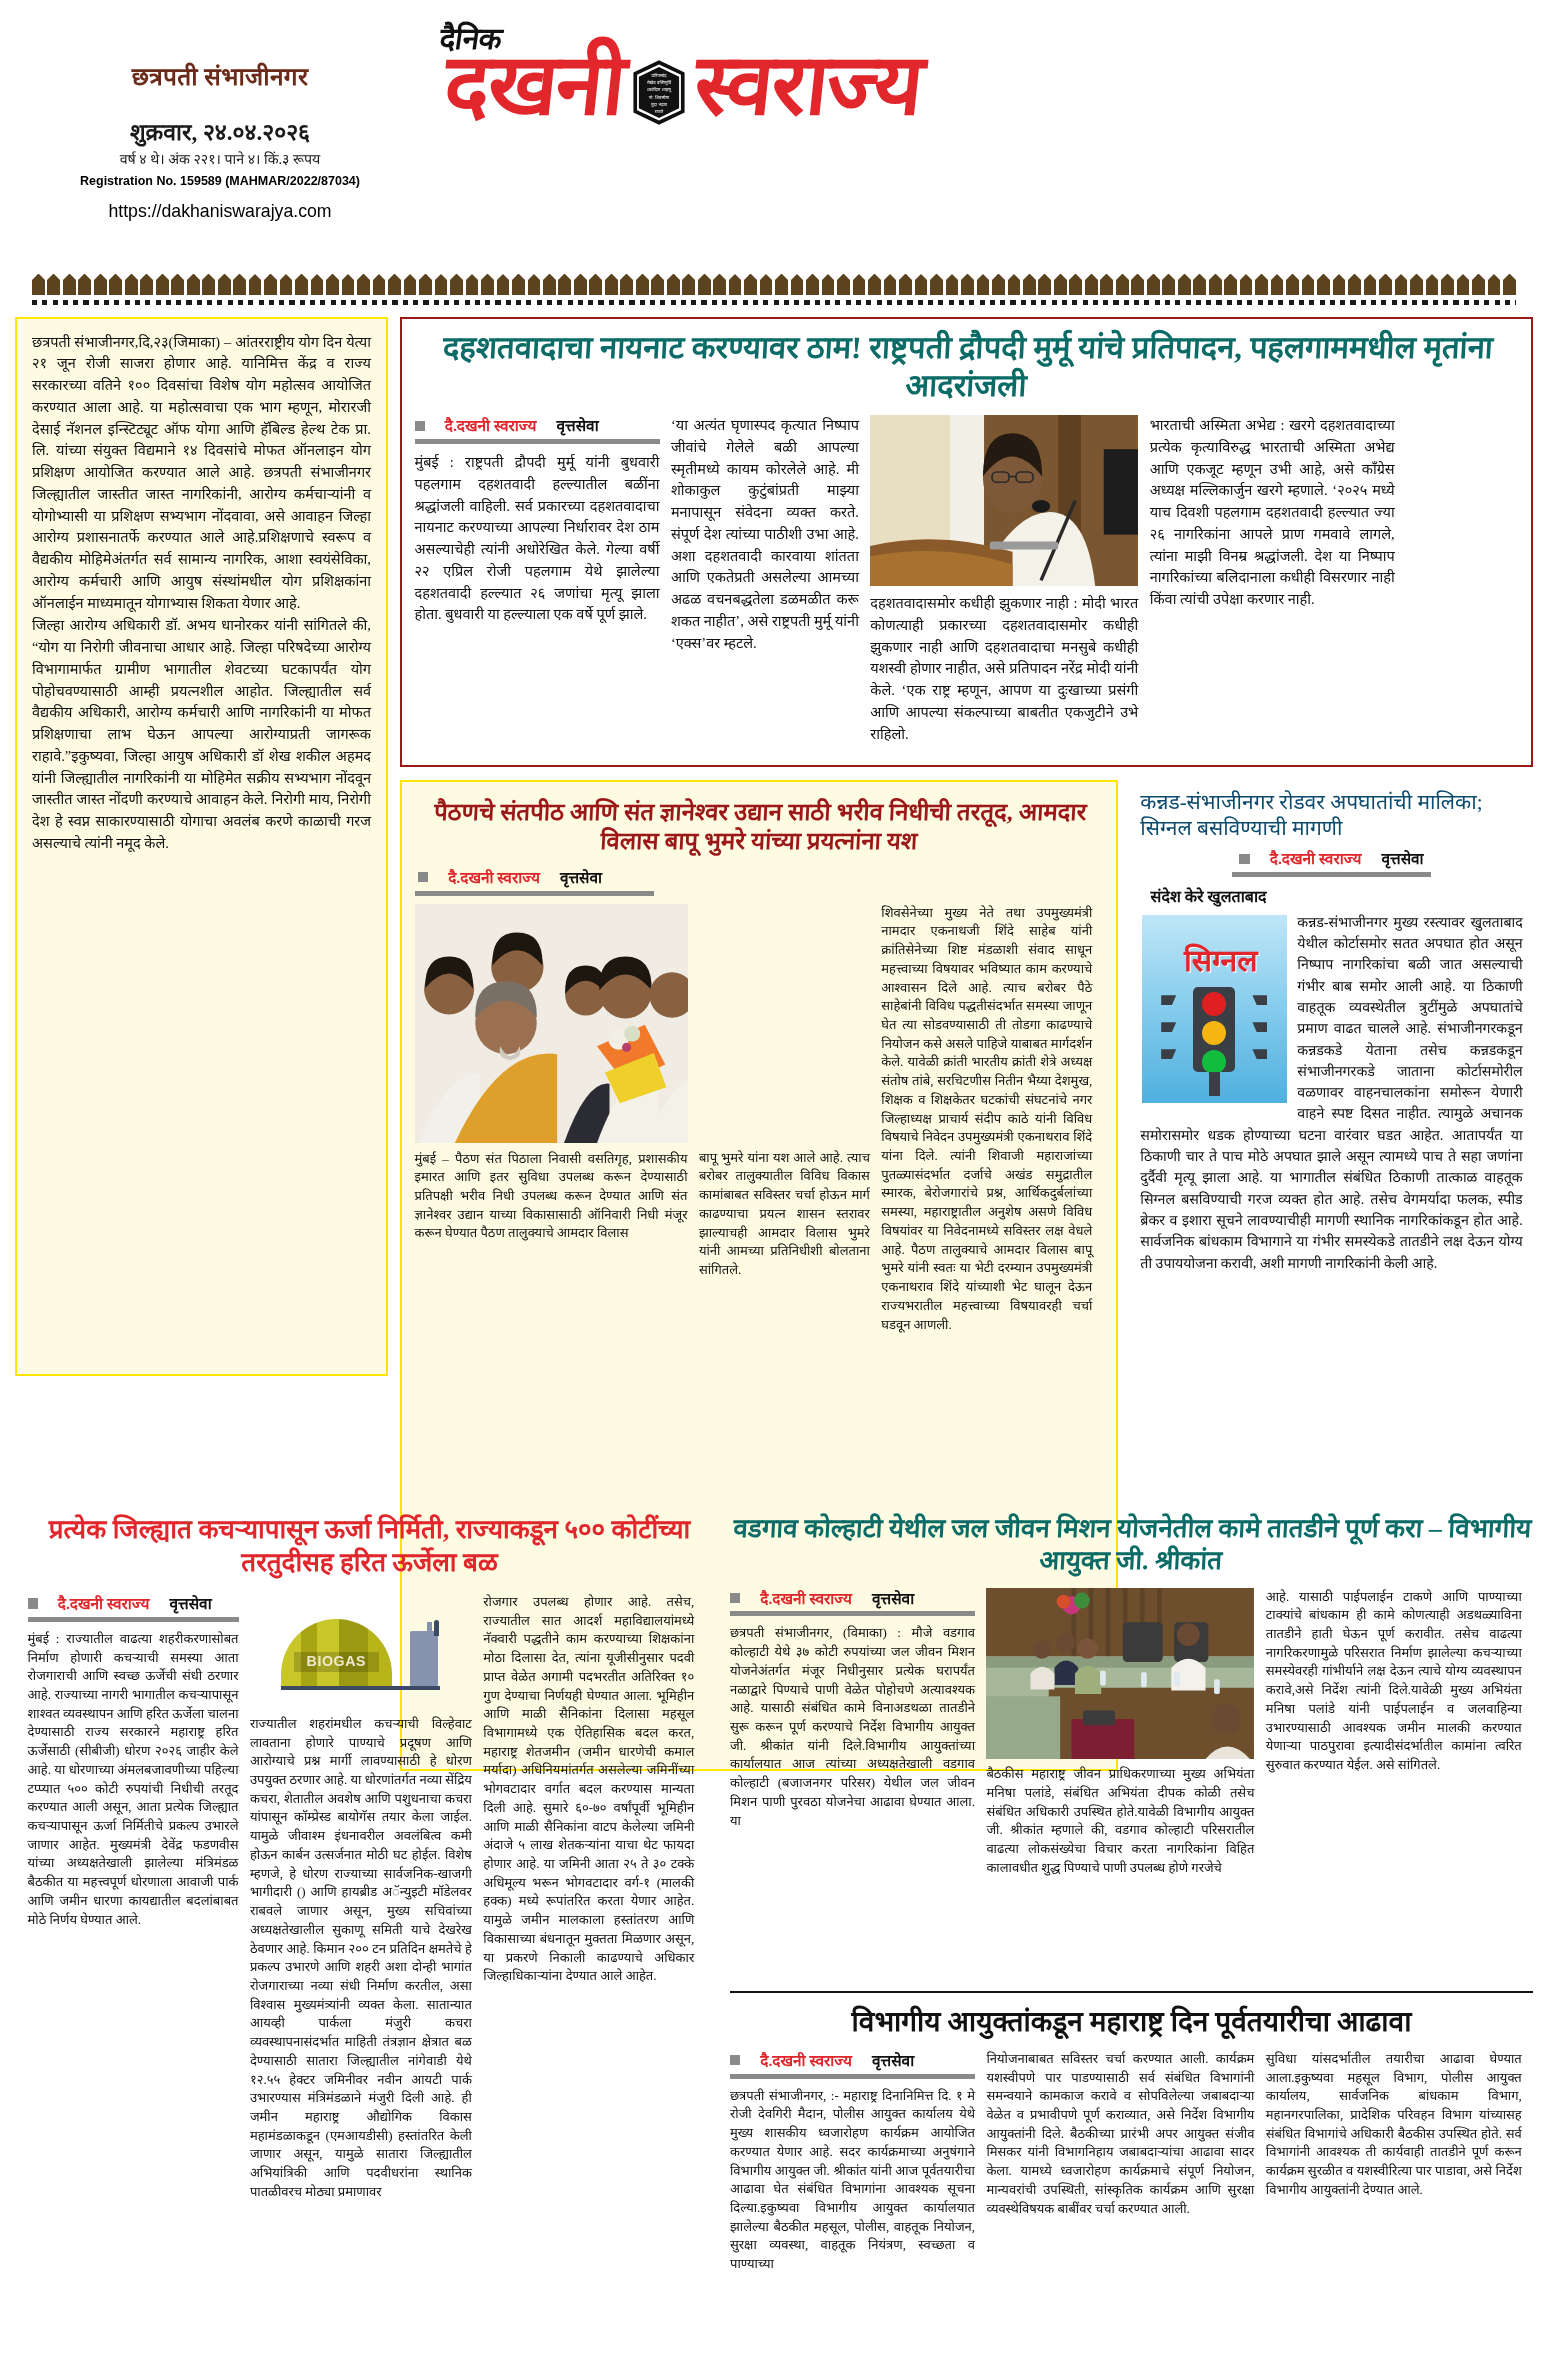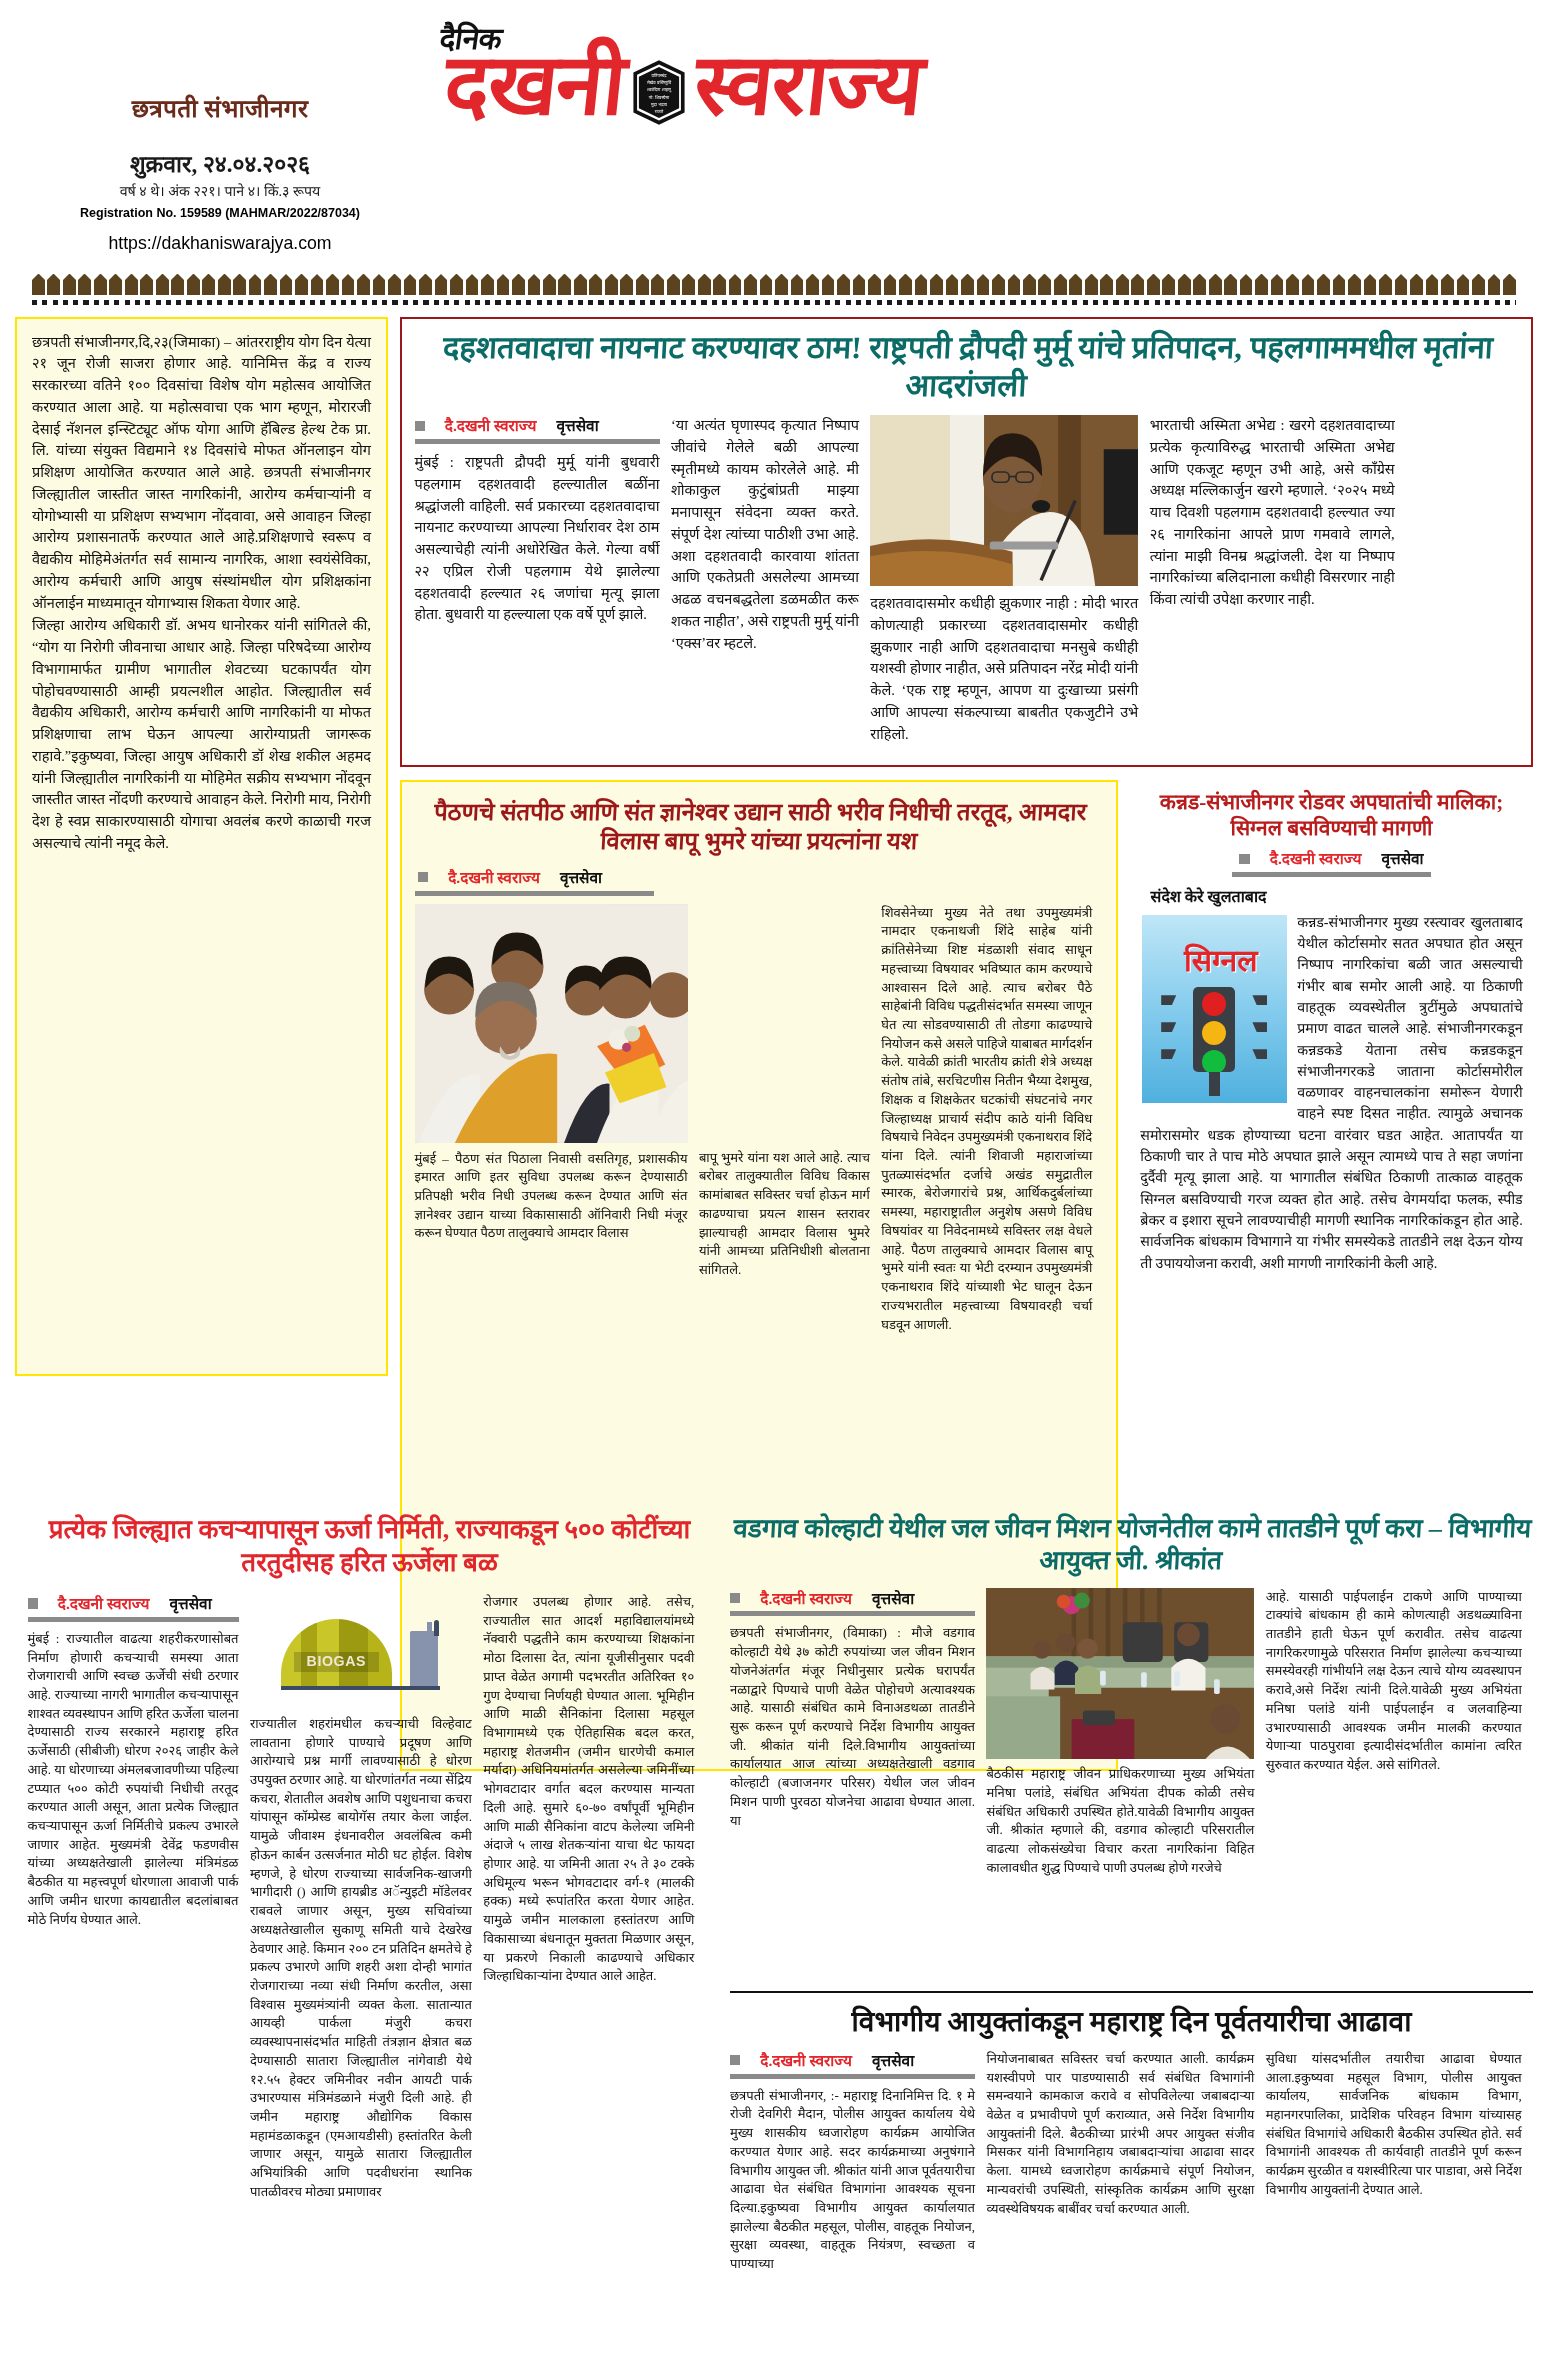"छत्रपती संभाजीनगर" .mh-left { padding-top: 91px -> 59px }
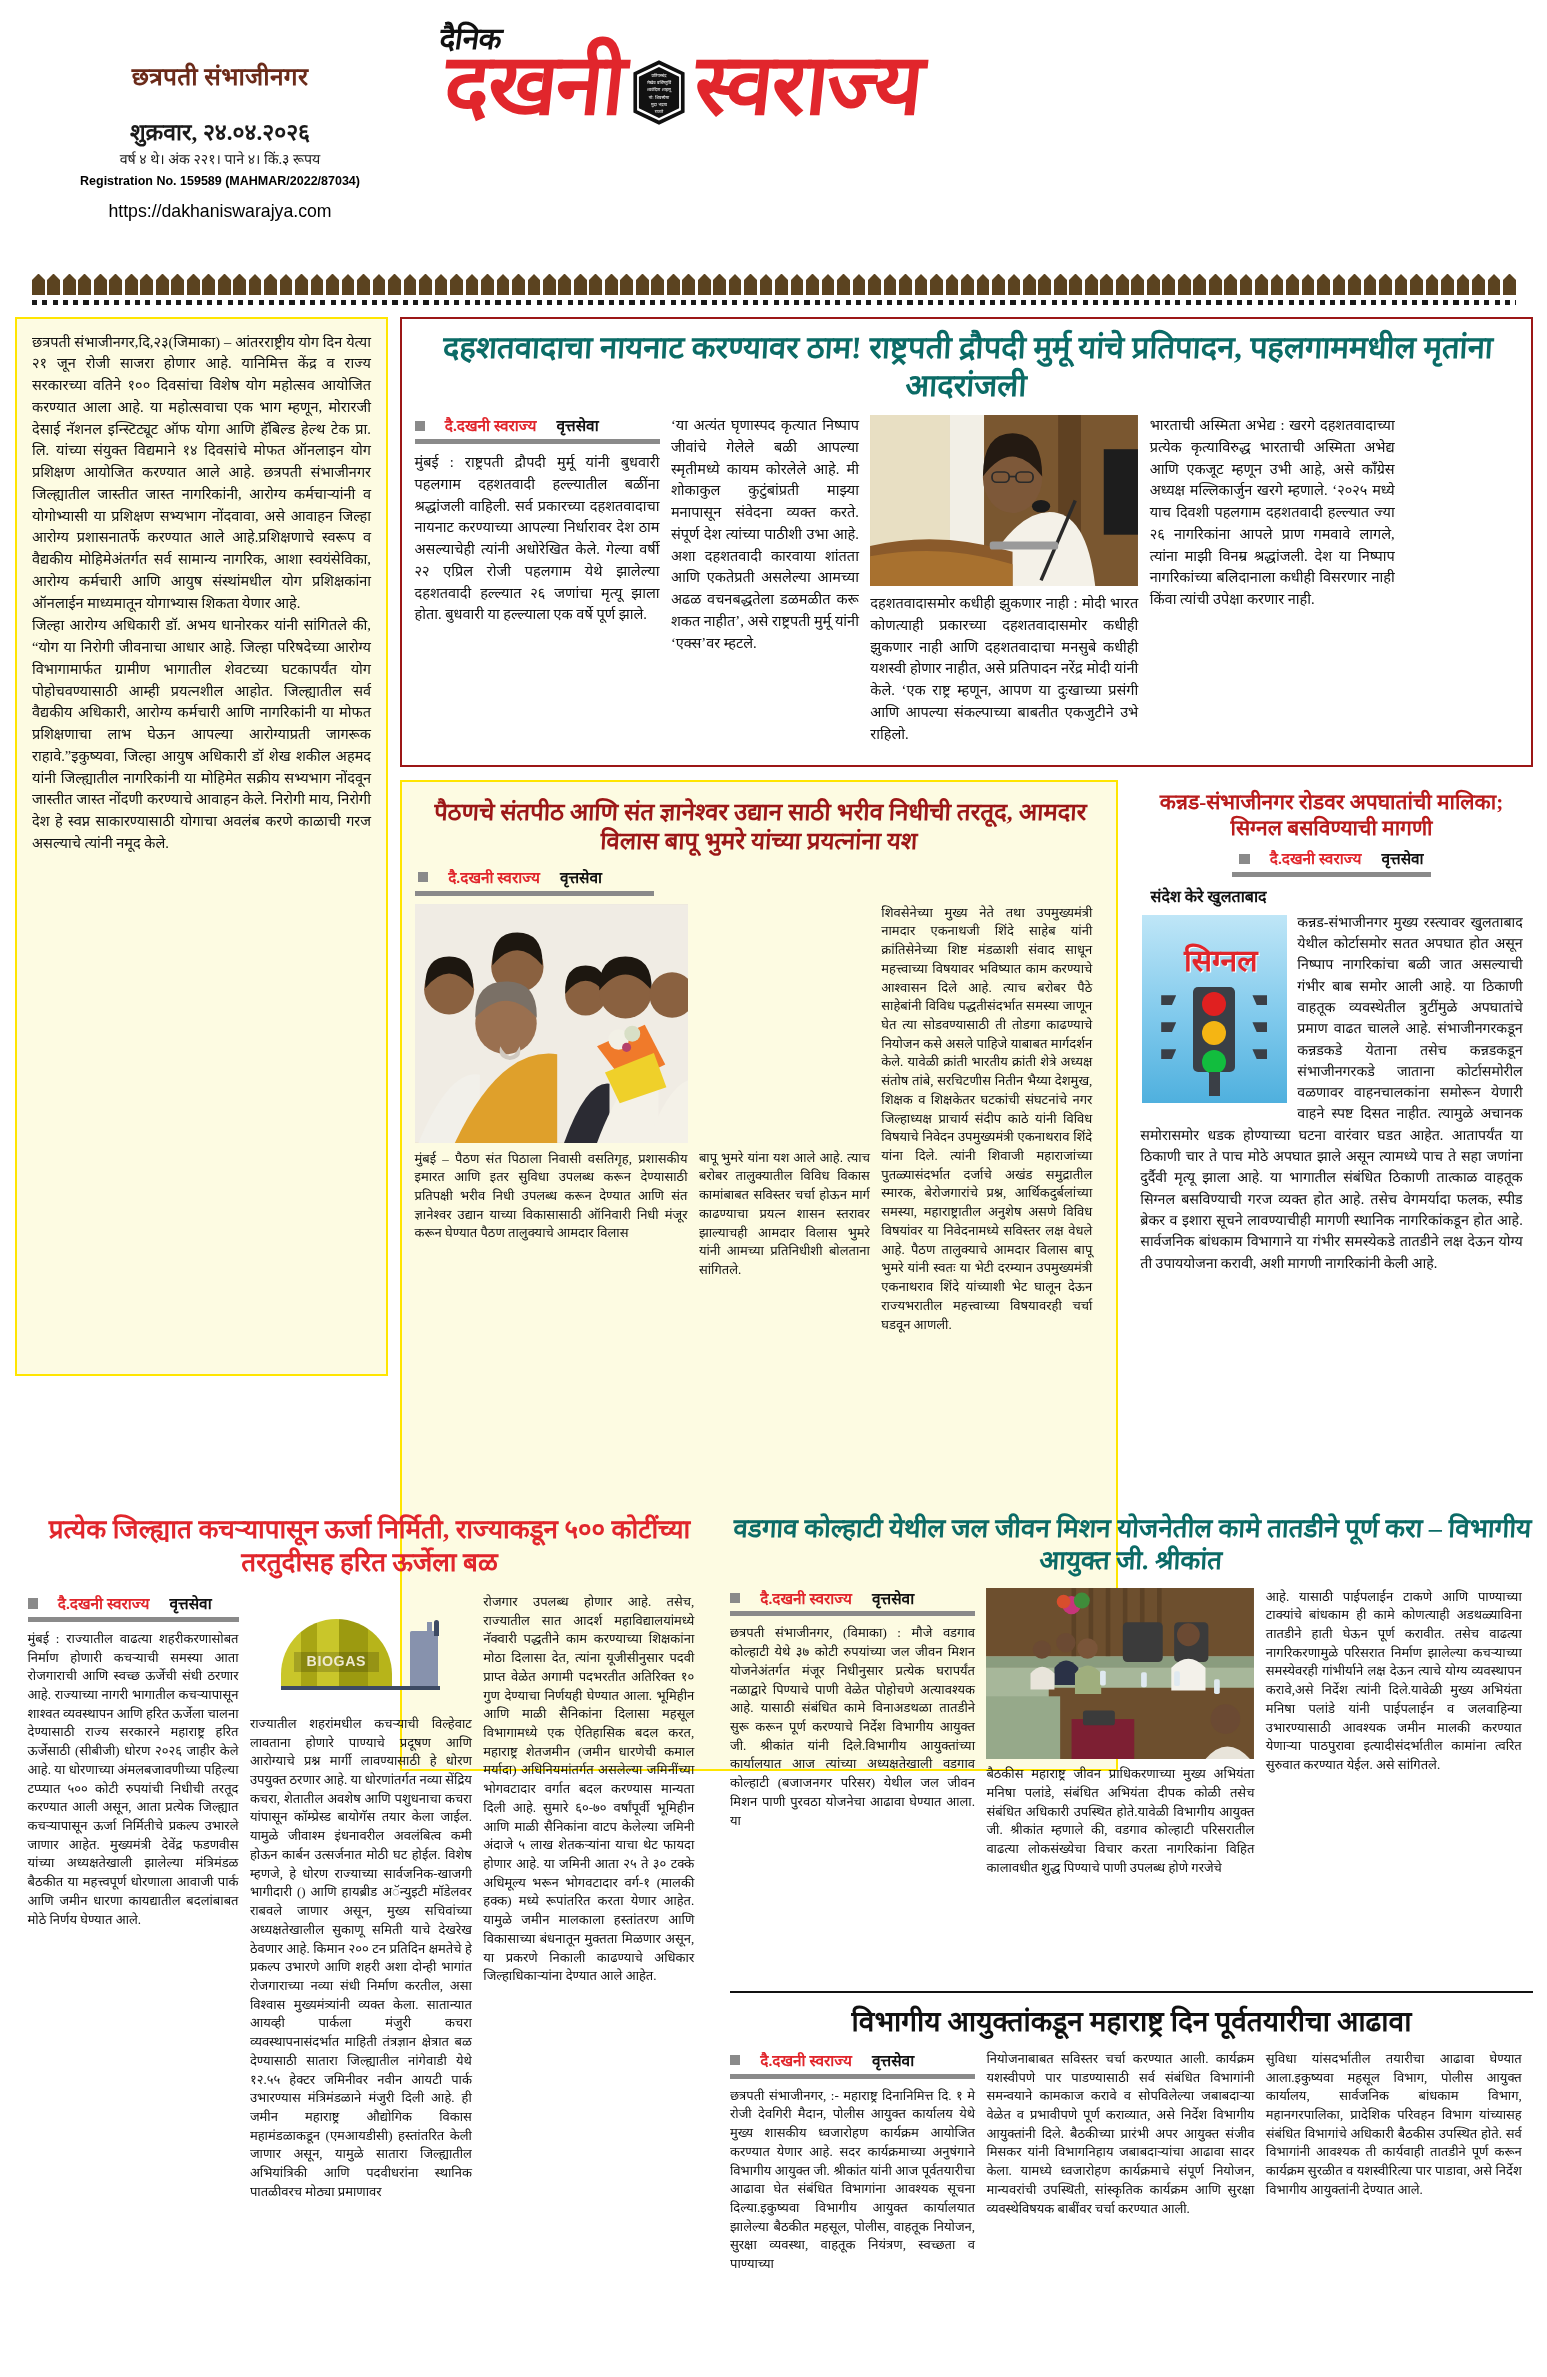"कन्नड-संभाजीनगर रोडवर अपघातांची मालिका;" .hl-orange { color: #b91c1c -> #0c4a6e; font-weight: bold -> normal; text-align: center -> left }
